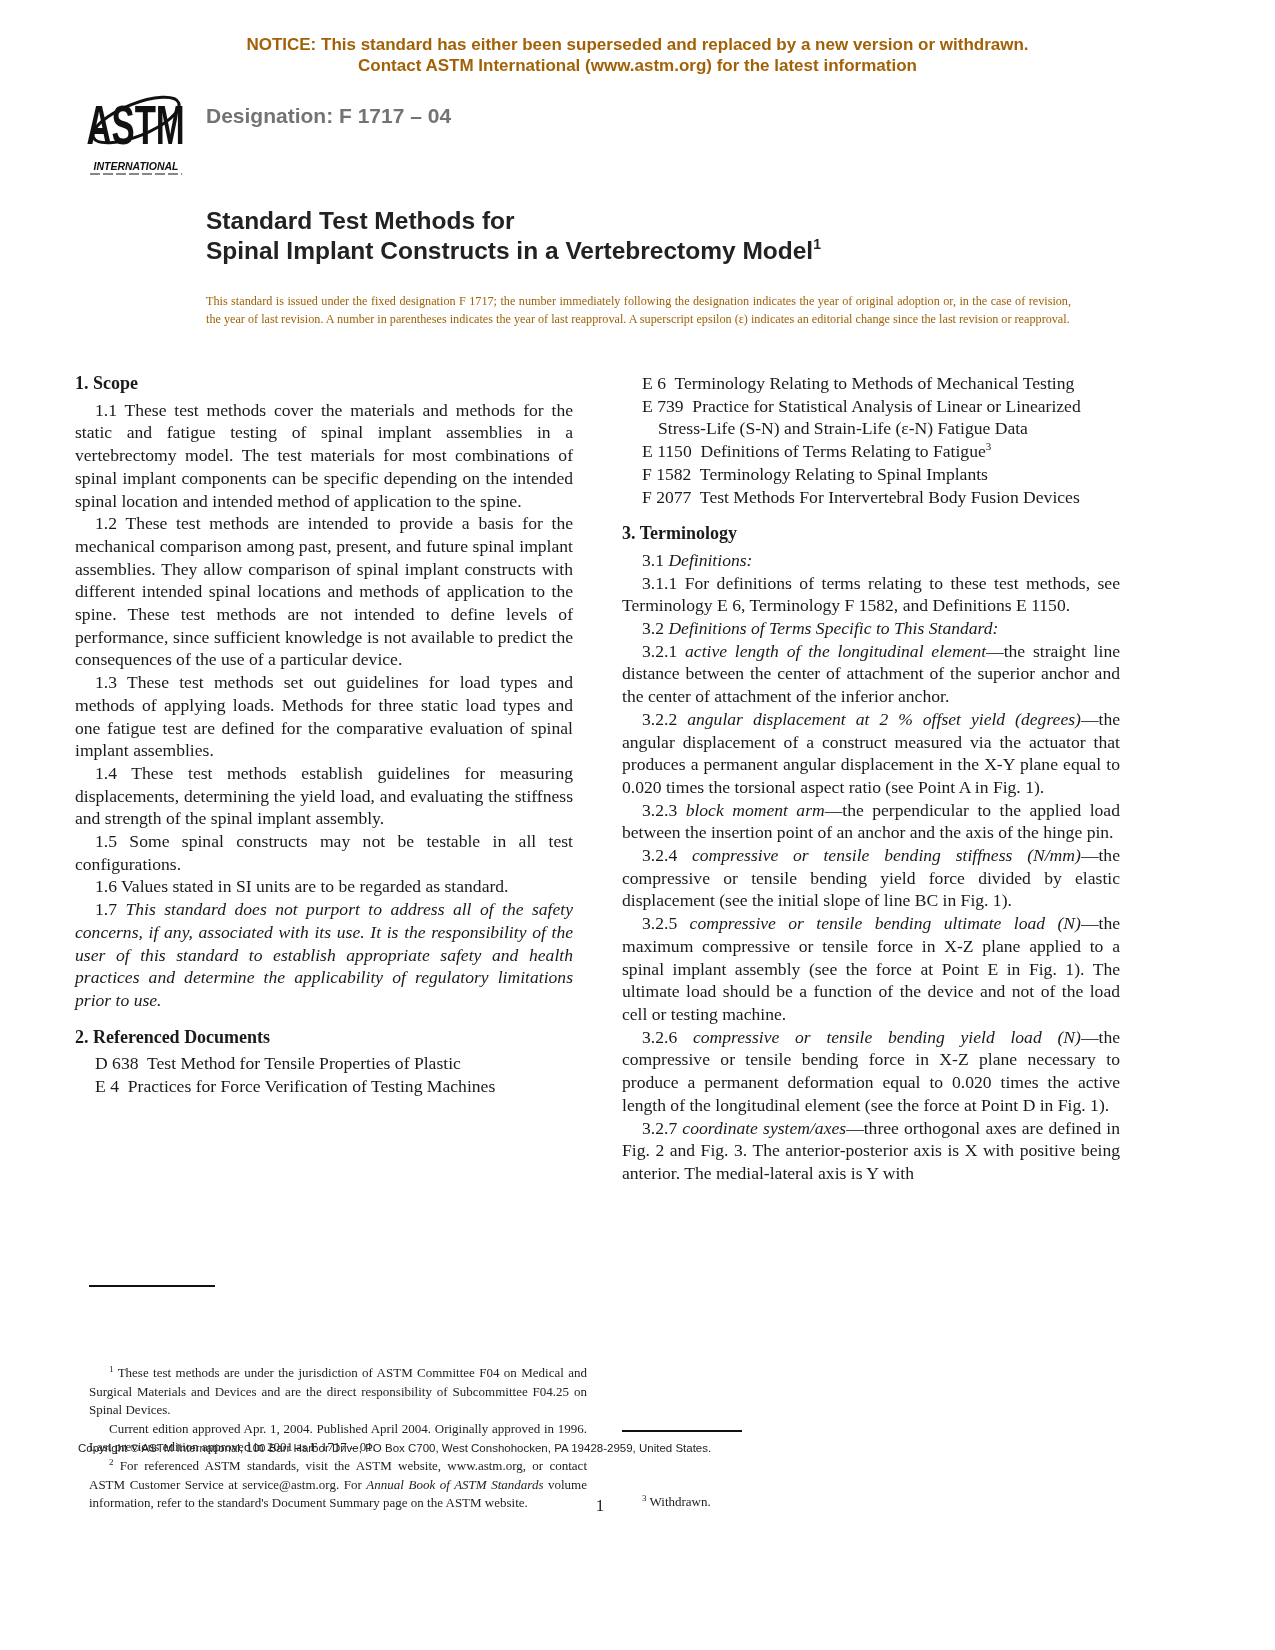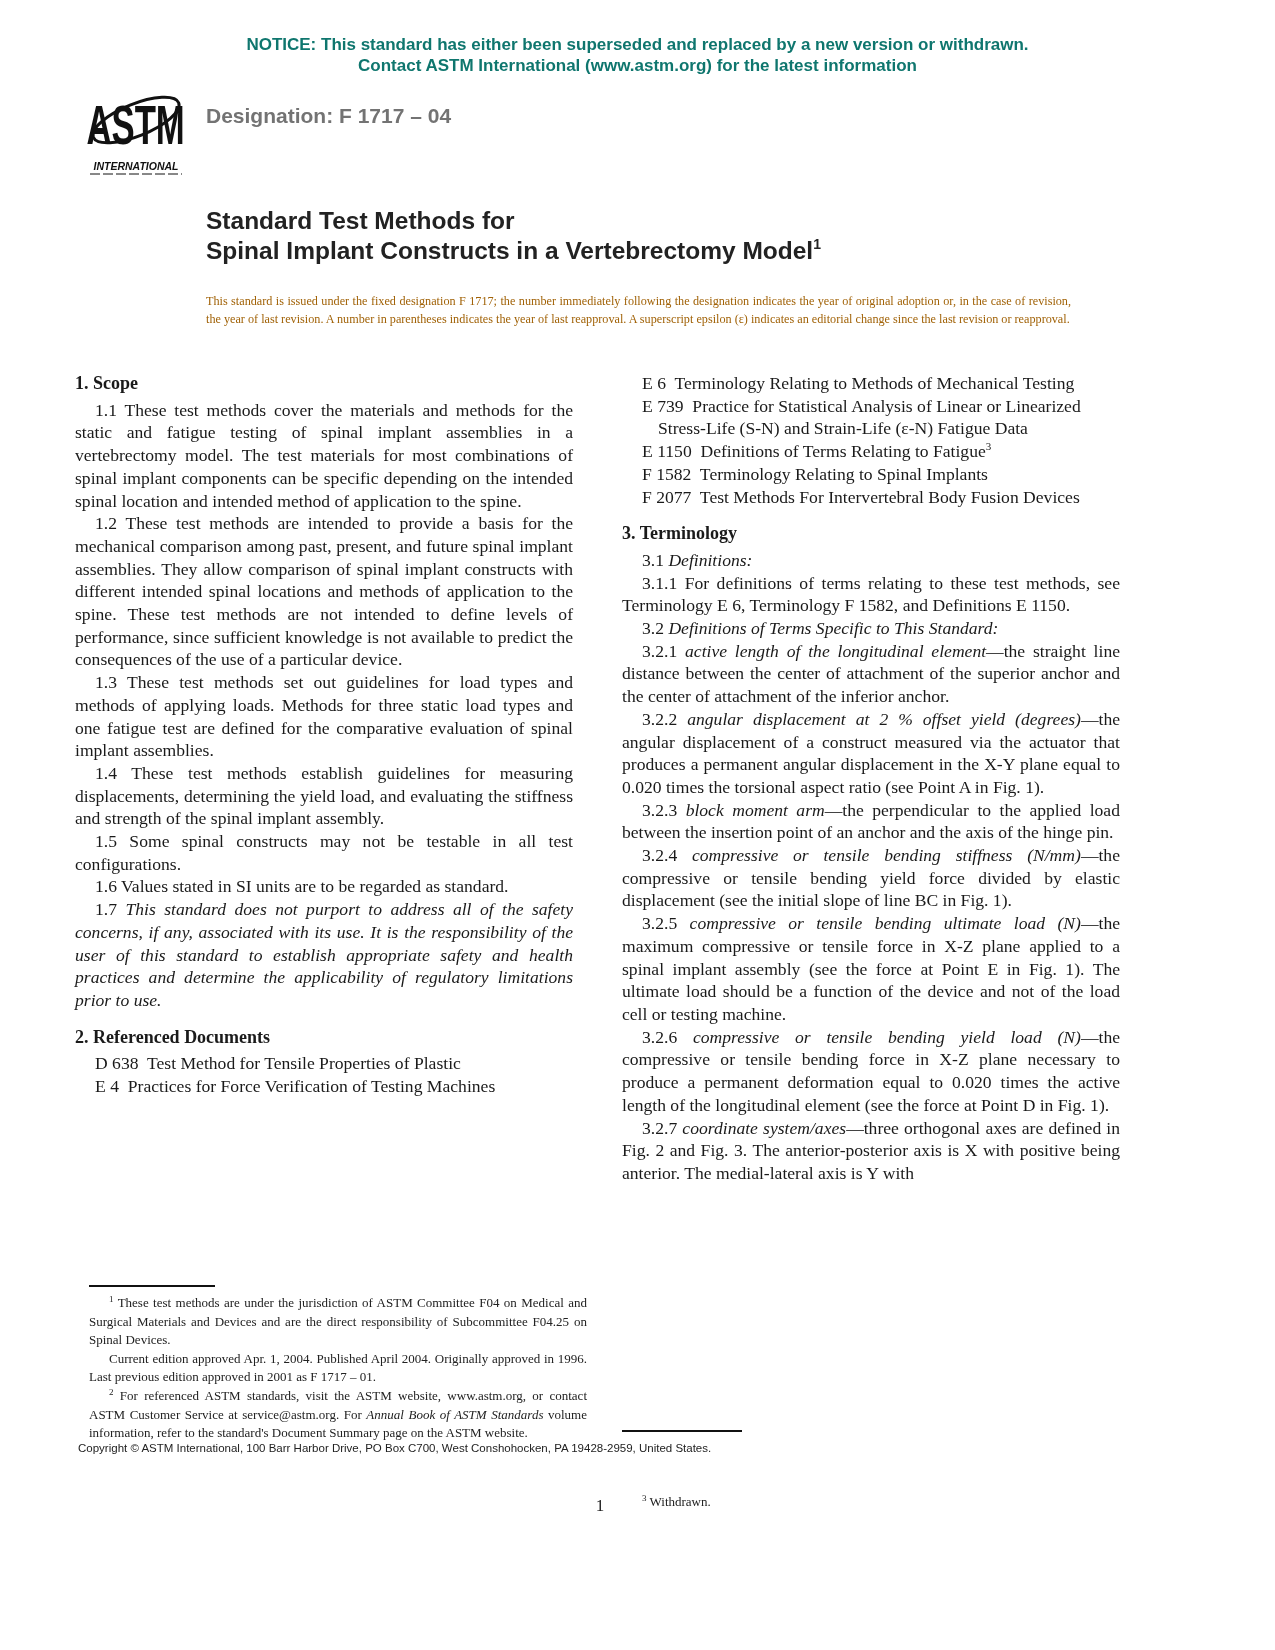"NOTICE: This standard has either" .notice { color: #0f766e -> #a16207 }
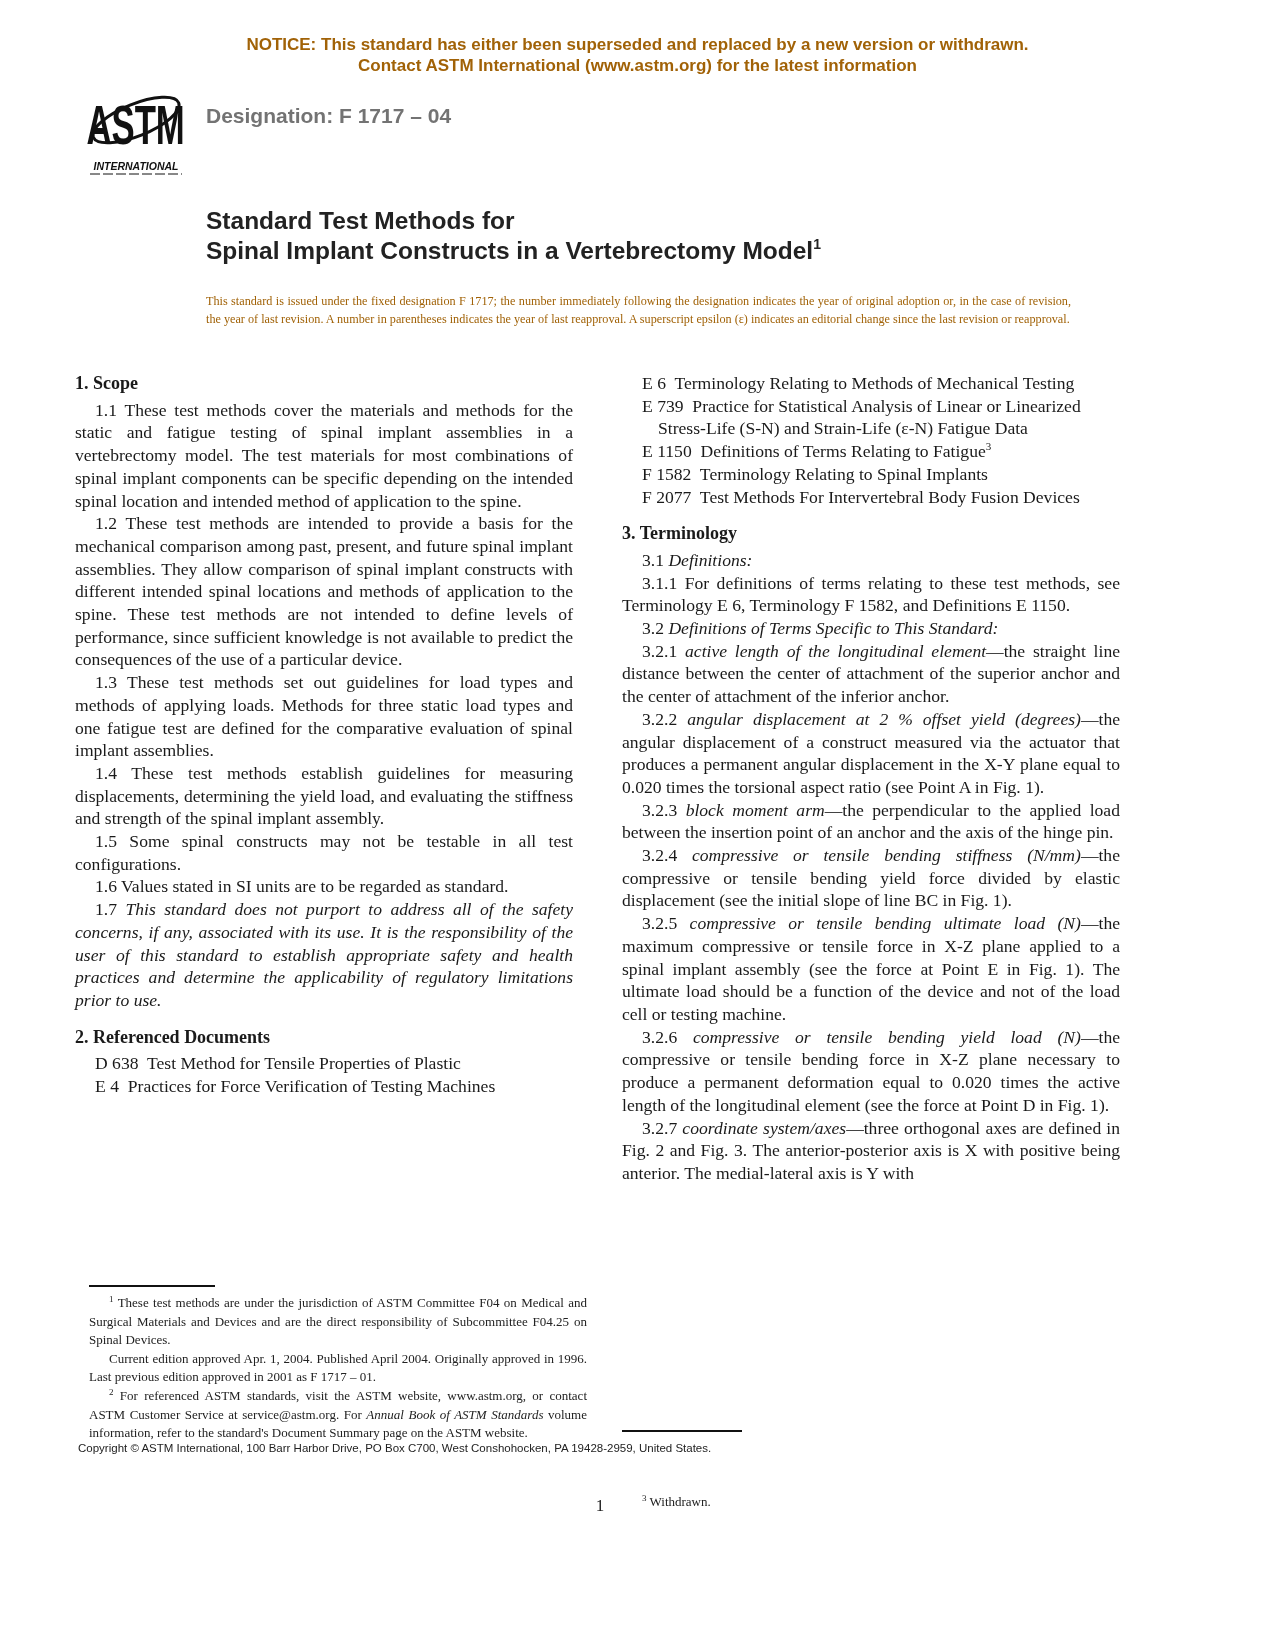"1 These test methods are" div.fn { top: 1294px -> 1364px }
